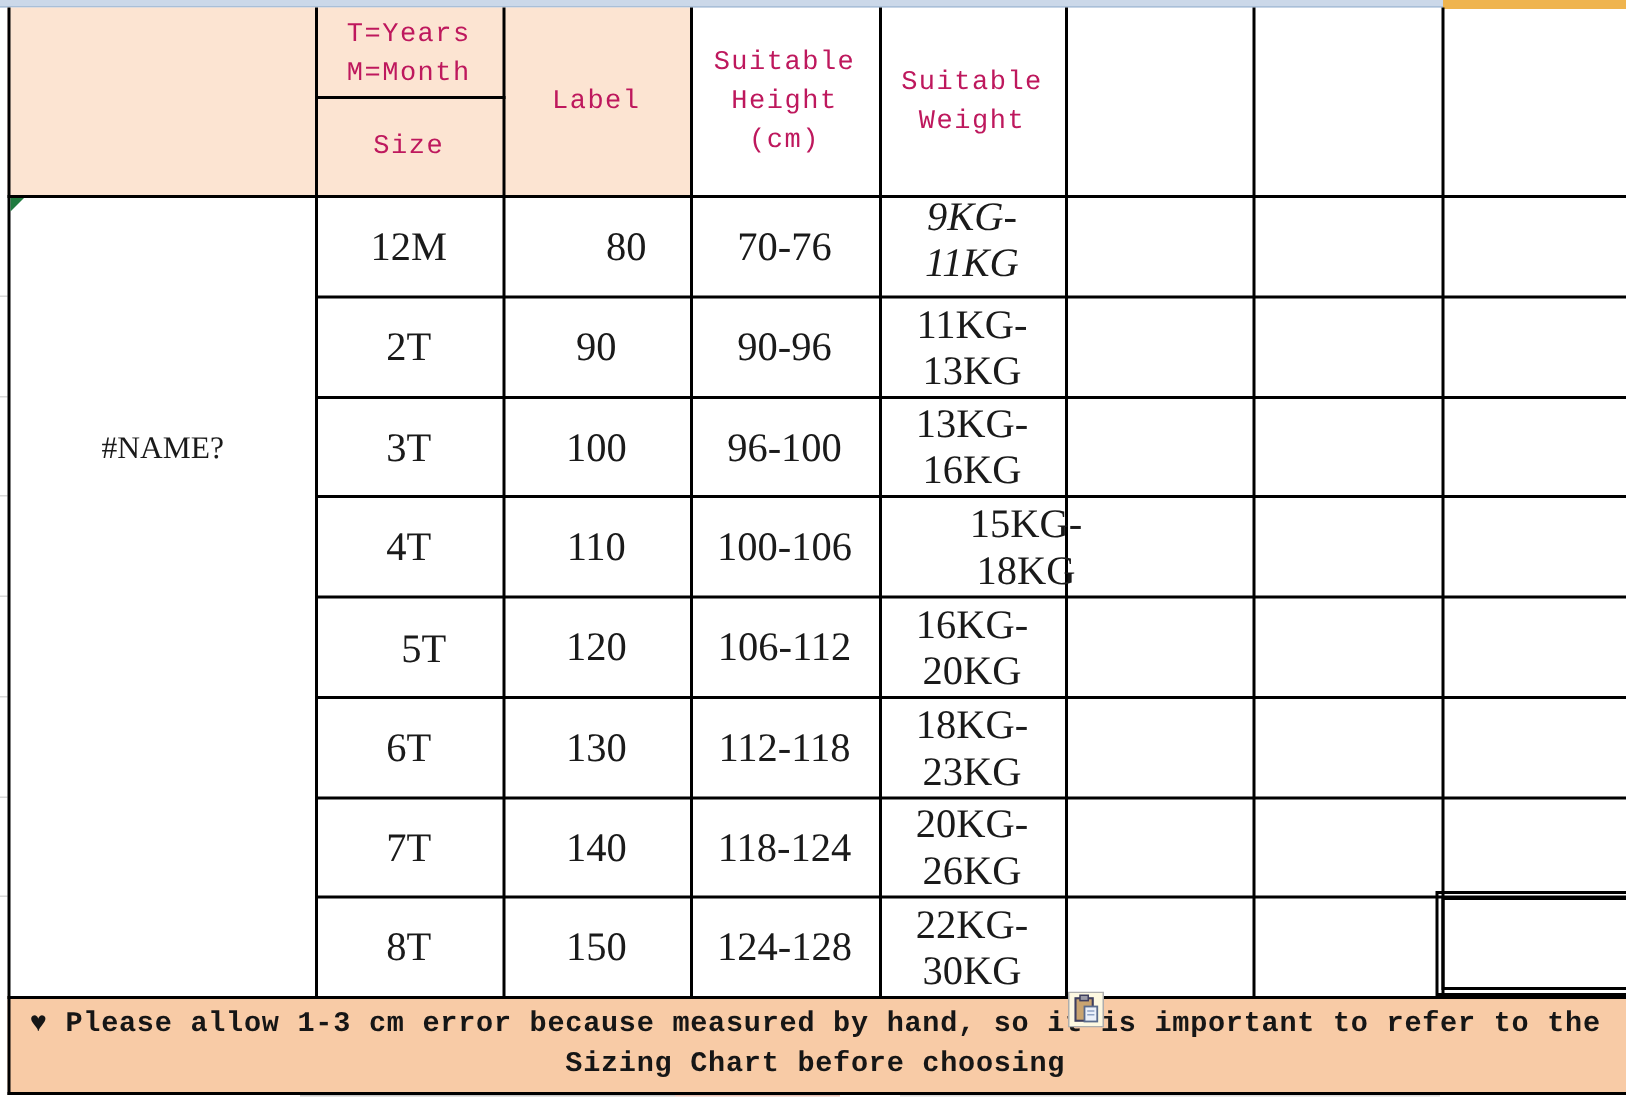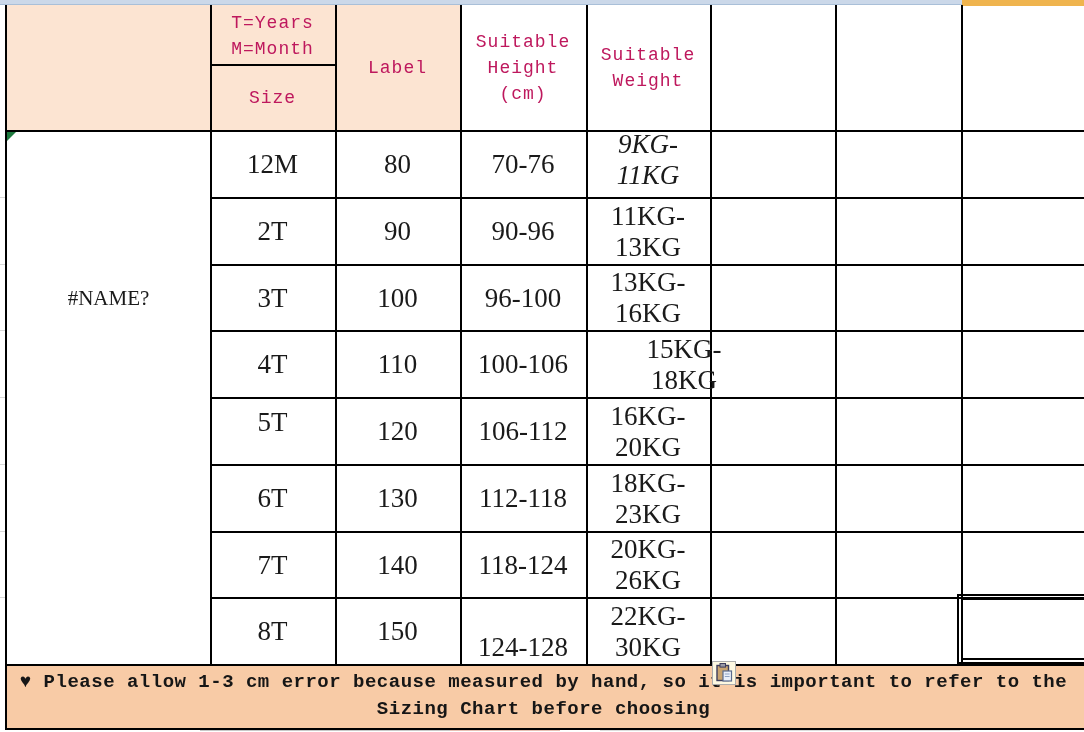"80" div.cell { padding-left: none -> 20px }
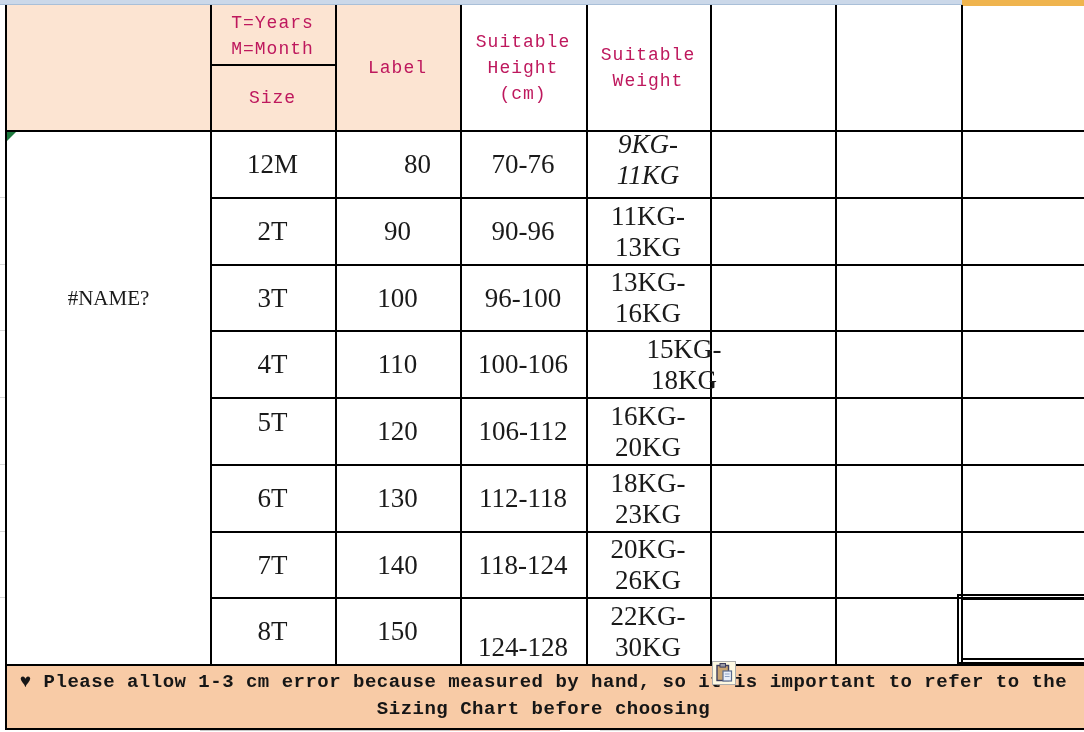"5T" div.cell { padding-left: none -> 10px; top: 390px -> 400px }
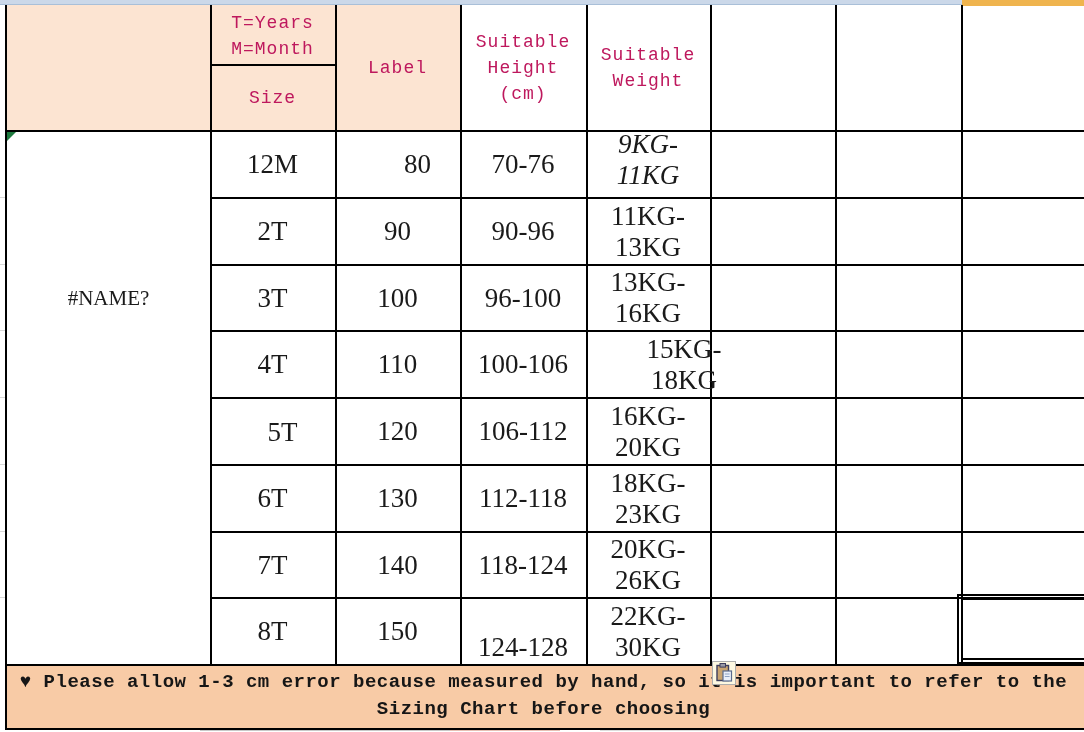"124-128" div.cell { margin-top: 16px -> none }
